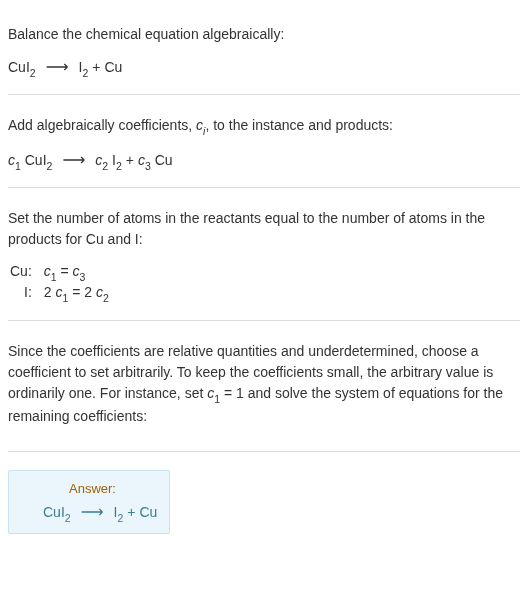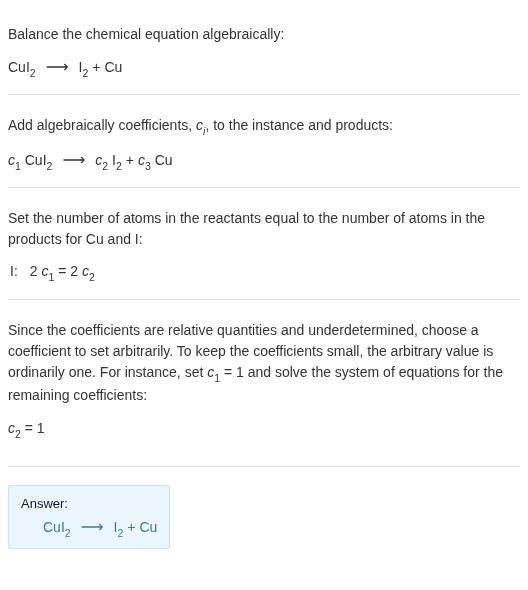"Cu:" div.align-row { html: none -> <div> <div>Cu:</div> <div> <span>c</span><sub>1</sub><span> = </span><span>c</span><sub>3</sub> </div> </div> }
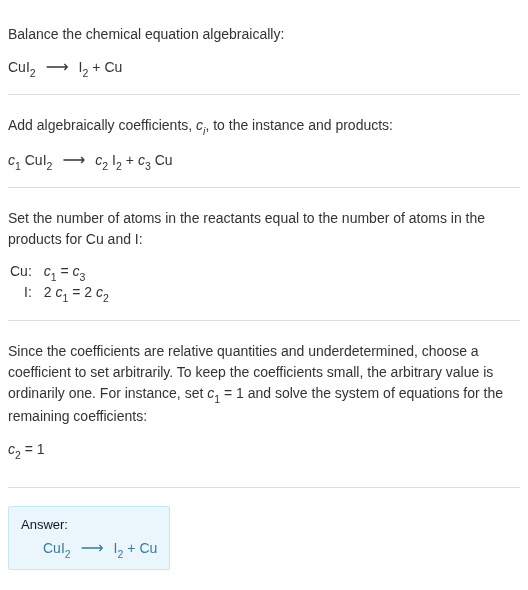"c2 = 1" div.line { html: <div><span>c</span><sub>2</sub><span> = 1</span></div> -> none }
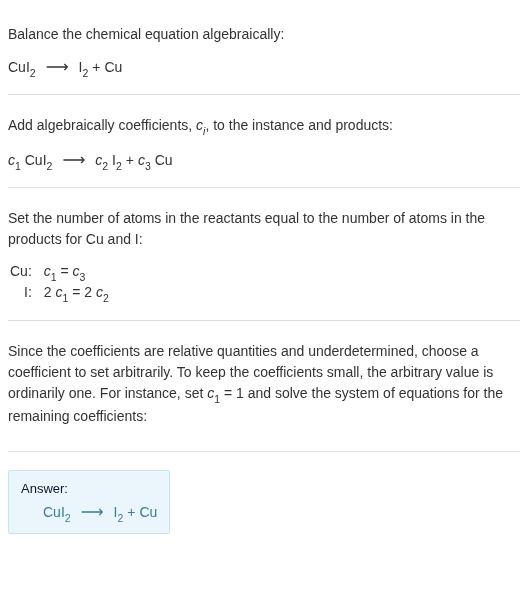"Answer:" .answer-label { color: #0f172a -> #a16207; margin-left: none -> 48px }
